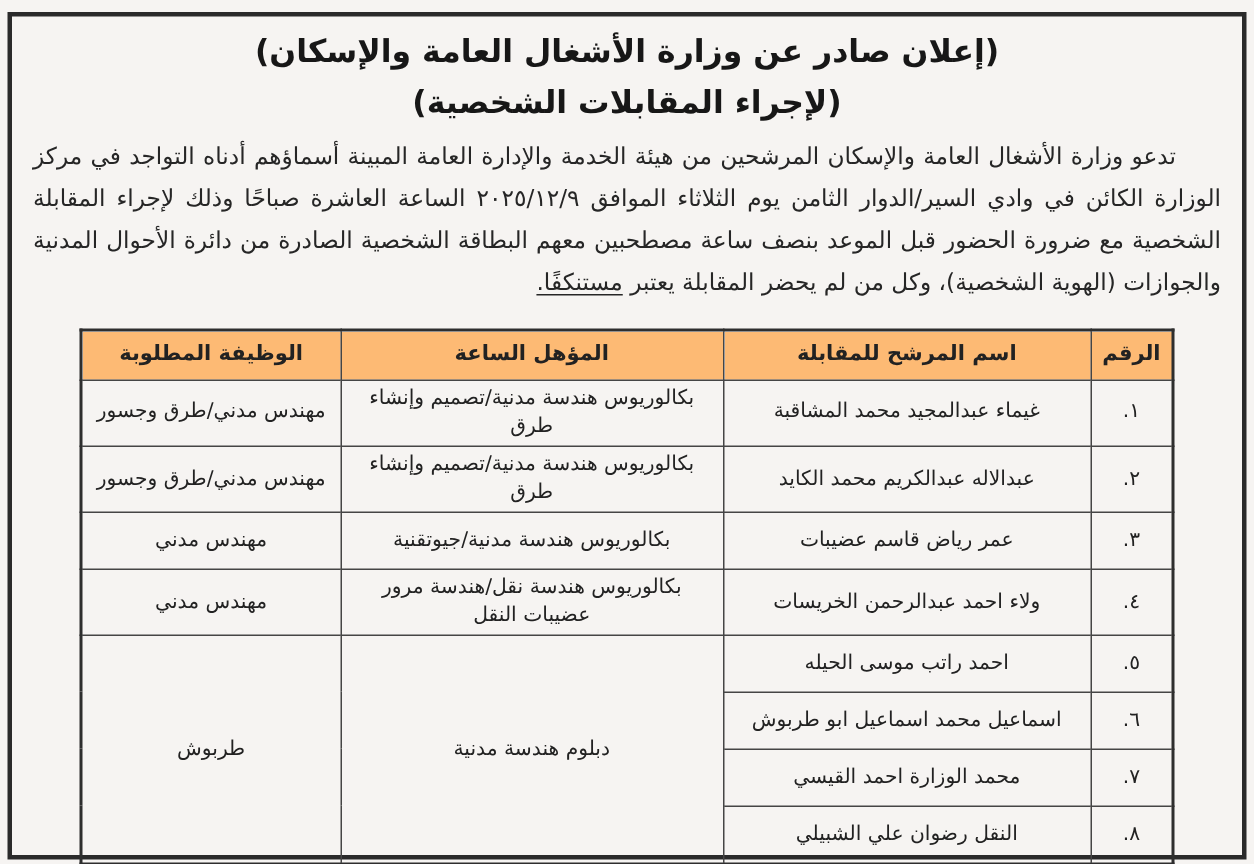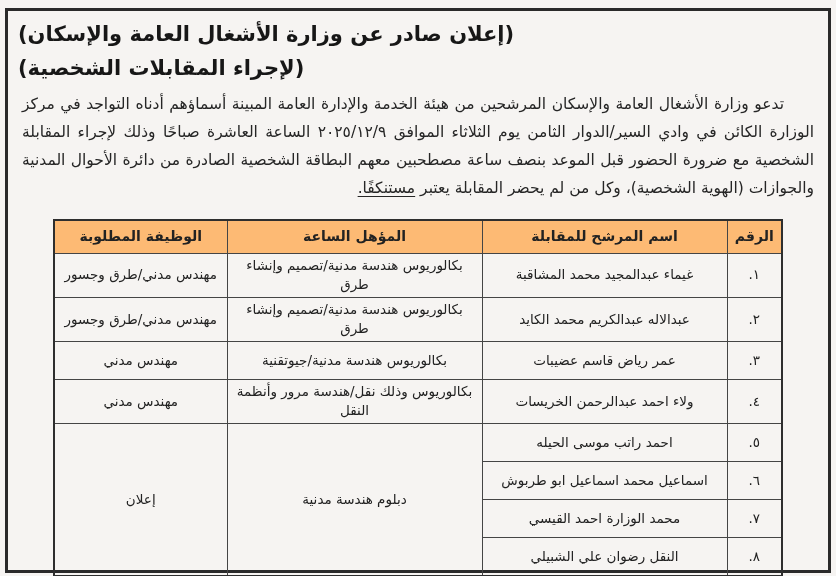"(إعلان صادر عن وزارة الأشغال" .title { text-align: left -> center }
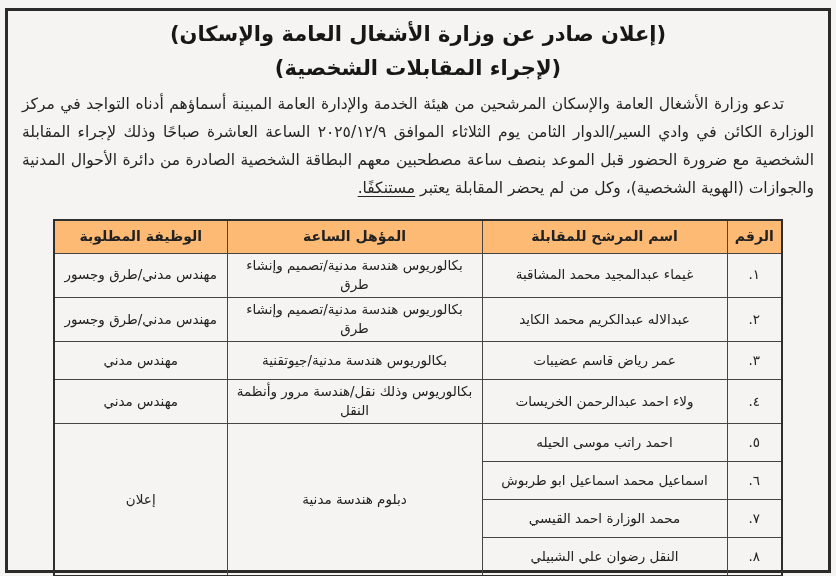"بكالوريوس وذلك نقل/هندسة مرور وأنظمة" td { text: وذلك نقل/هندسة مرور وأنظمة -> هندسة نقل/هندسة مرور عضيبات }
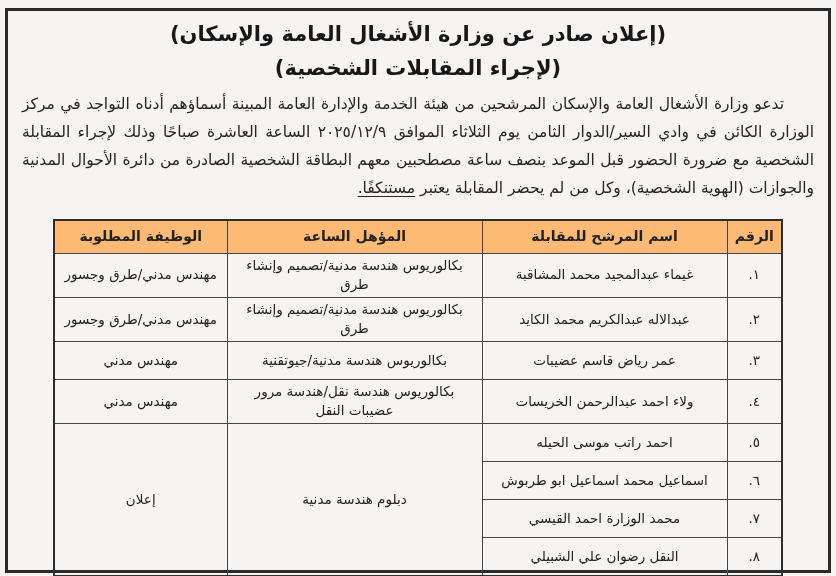"إعلان" td { text: إعلان -> طربوش }
